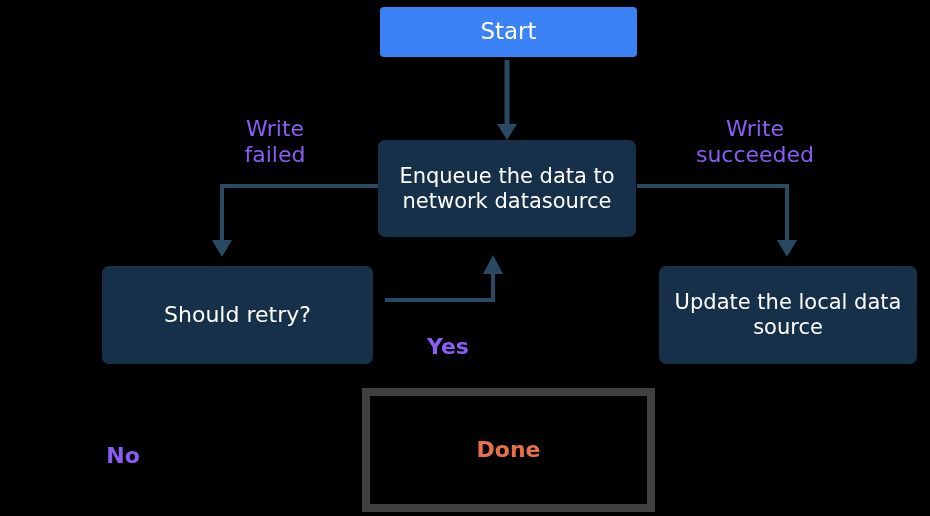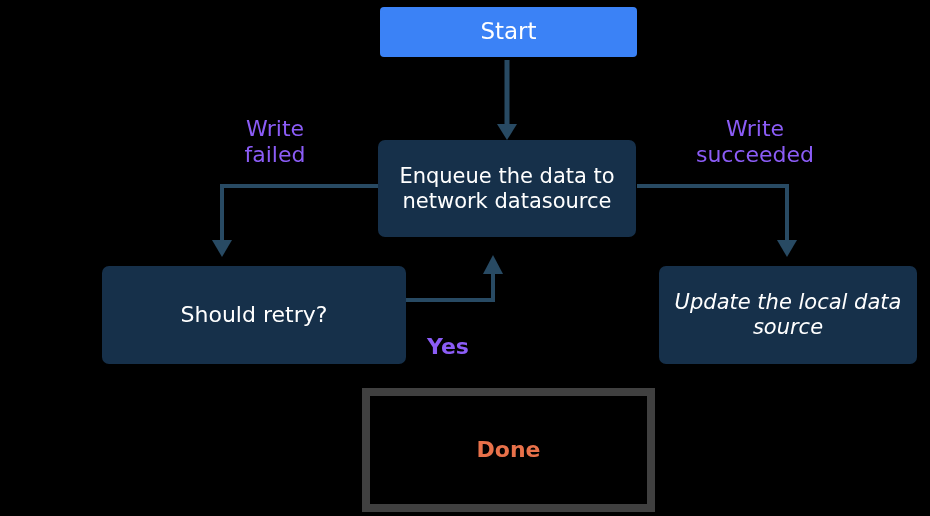"Should retry?" .node-decision { width: 304px -> 271px }
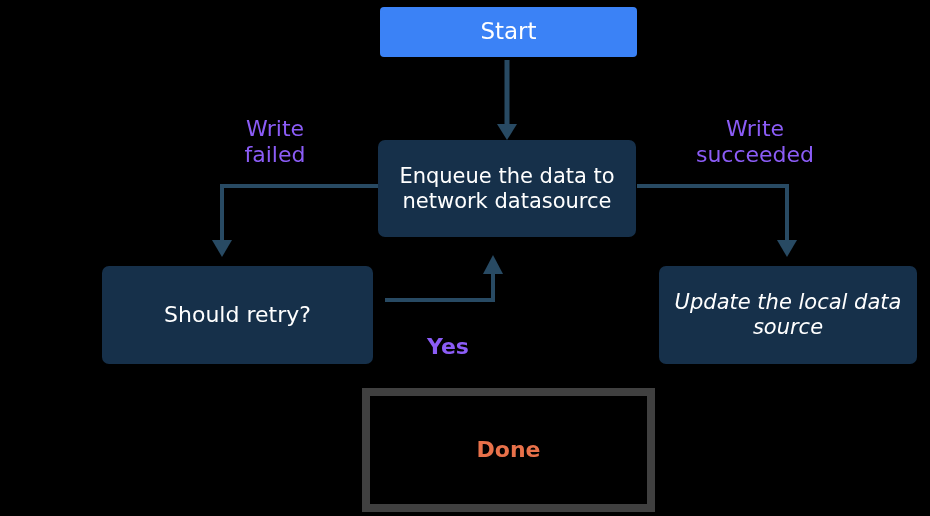"Update the local data source" .node-update { font-style: italic -> none }
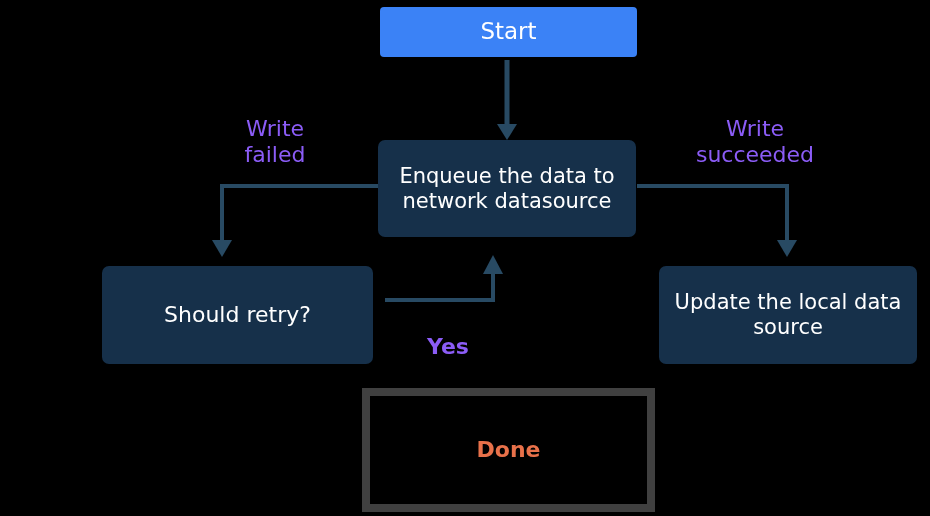"No" div.edge-label { html: none -> <div>No</div> }
